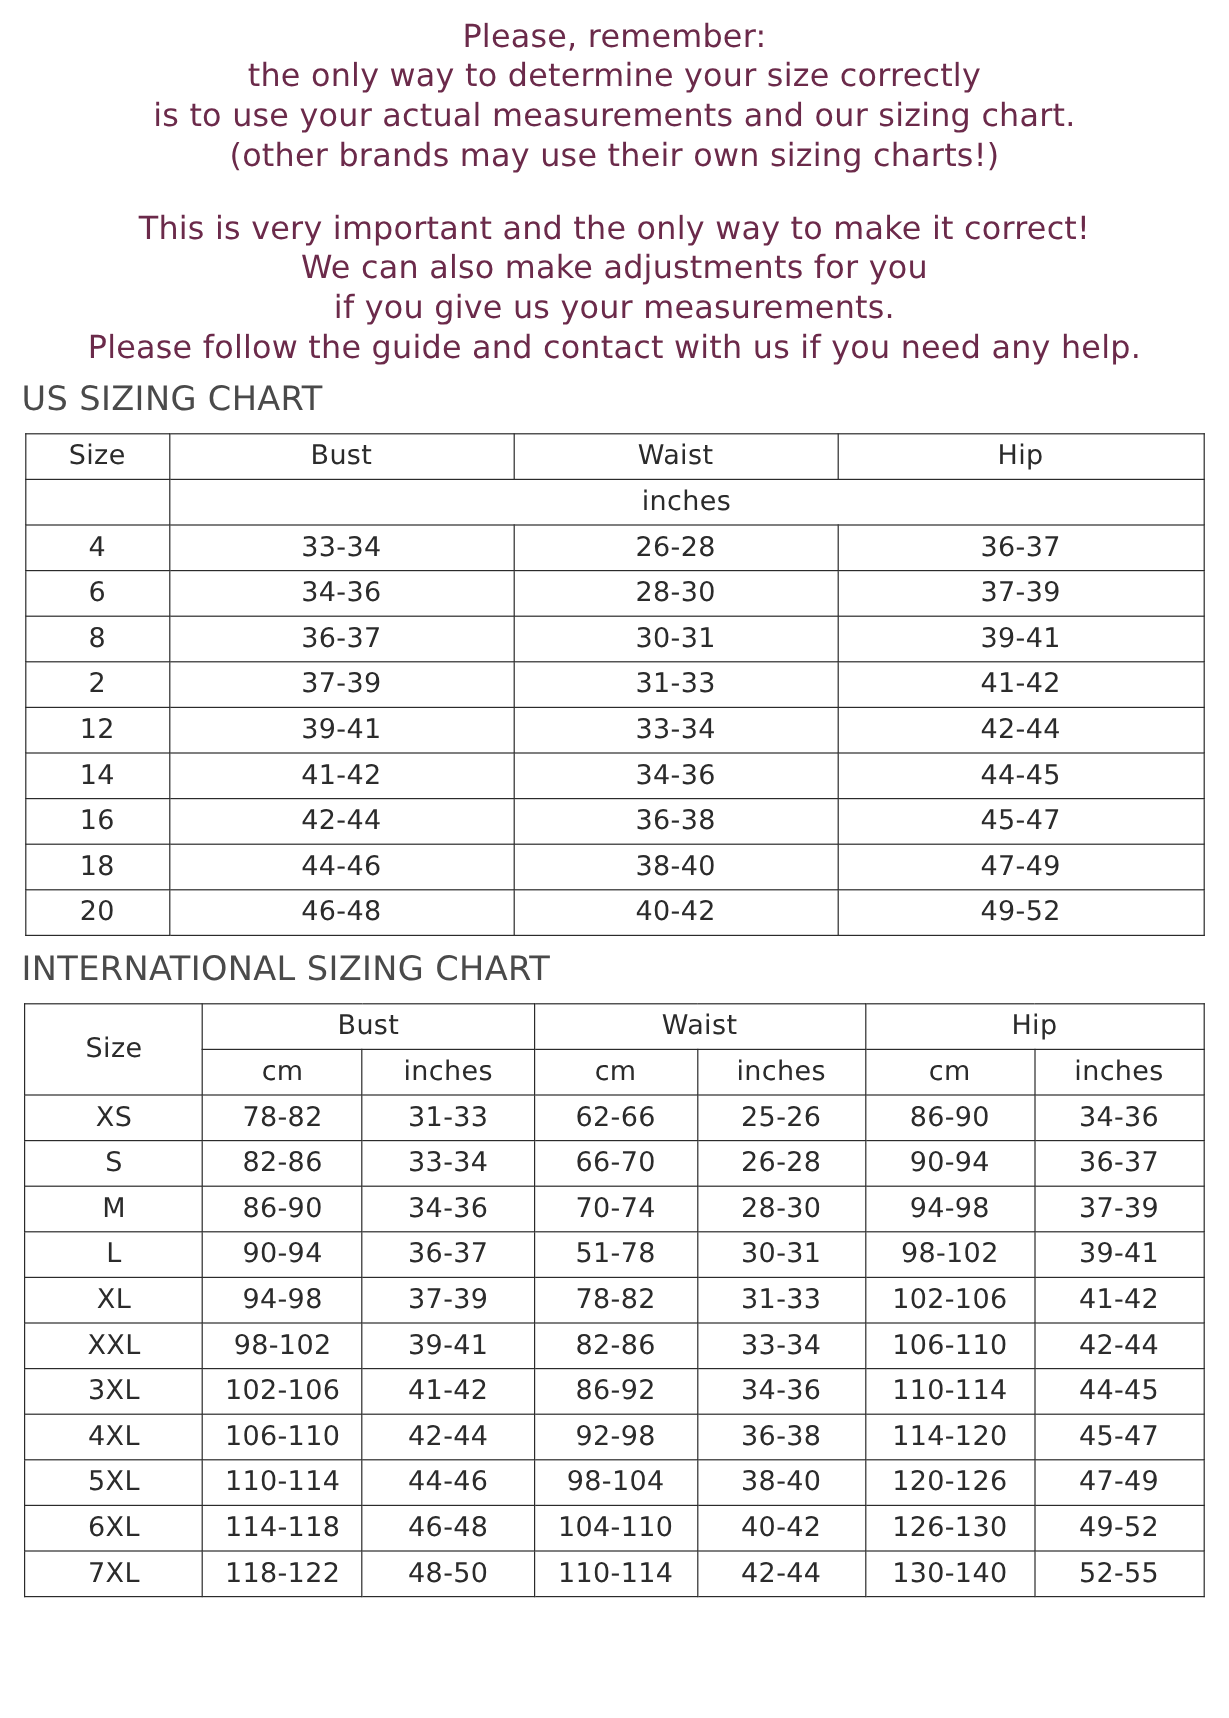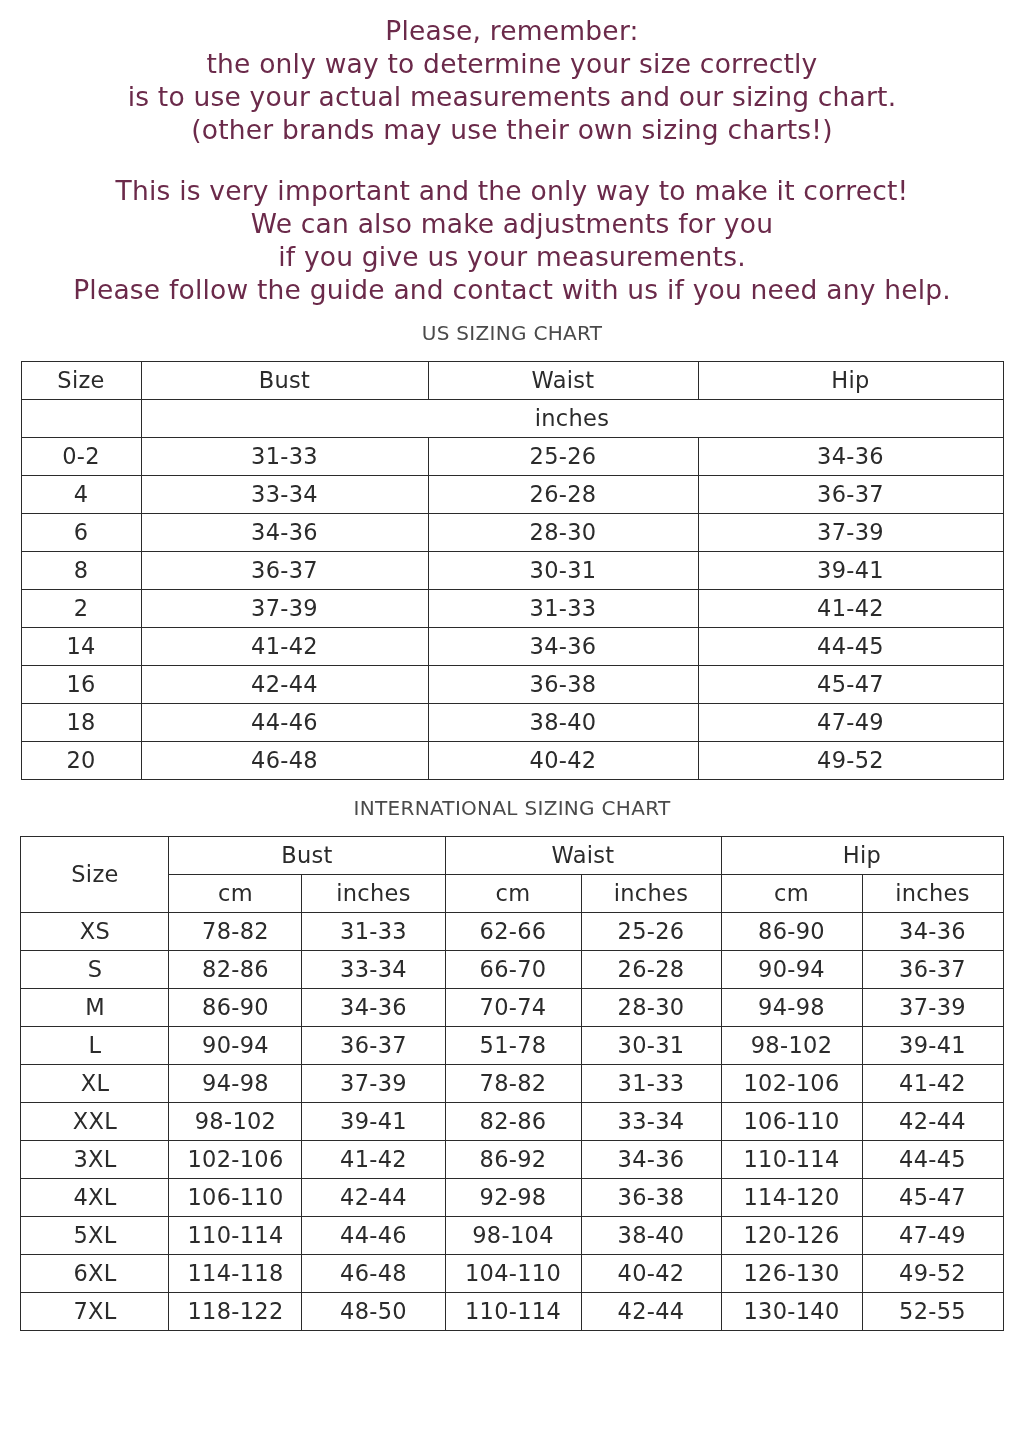"US SIZING CHART" .chart-title { font-size: 20px -> 28px; text-align: center -> left }
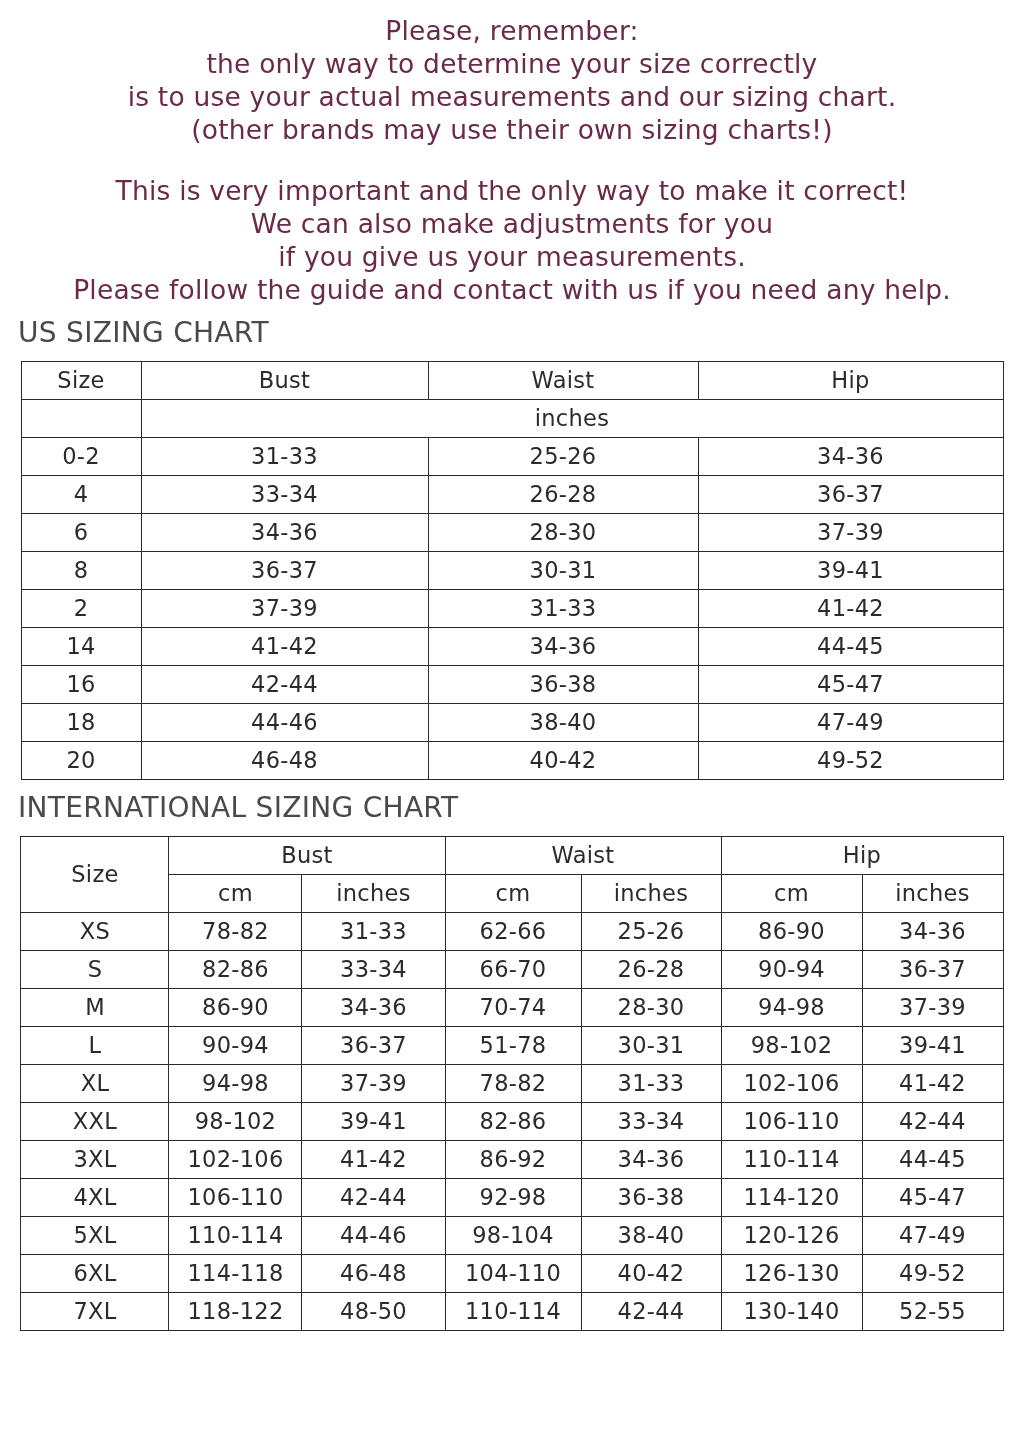"0-2" tr { html: <tr> <td>0-2</td> <td>31-33</td> <td>25-26</td> <td>34-36</td> </tr> -> none }
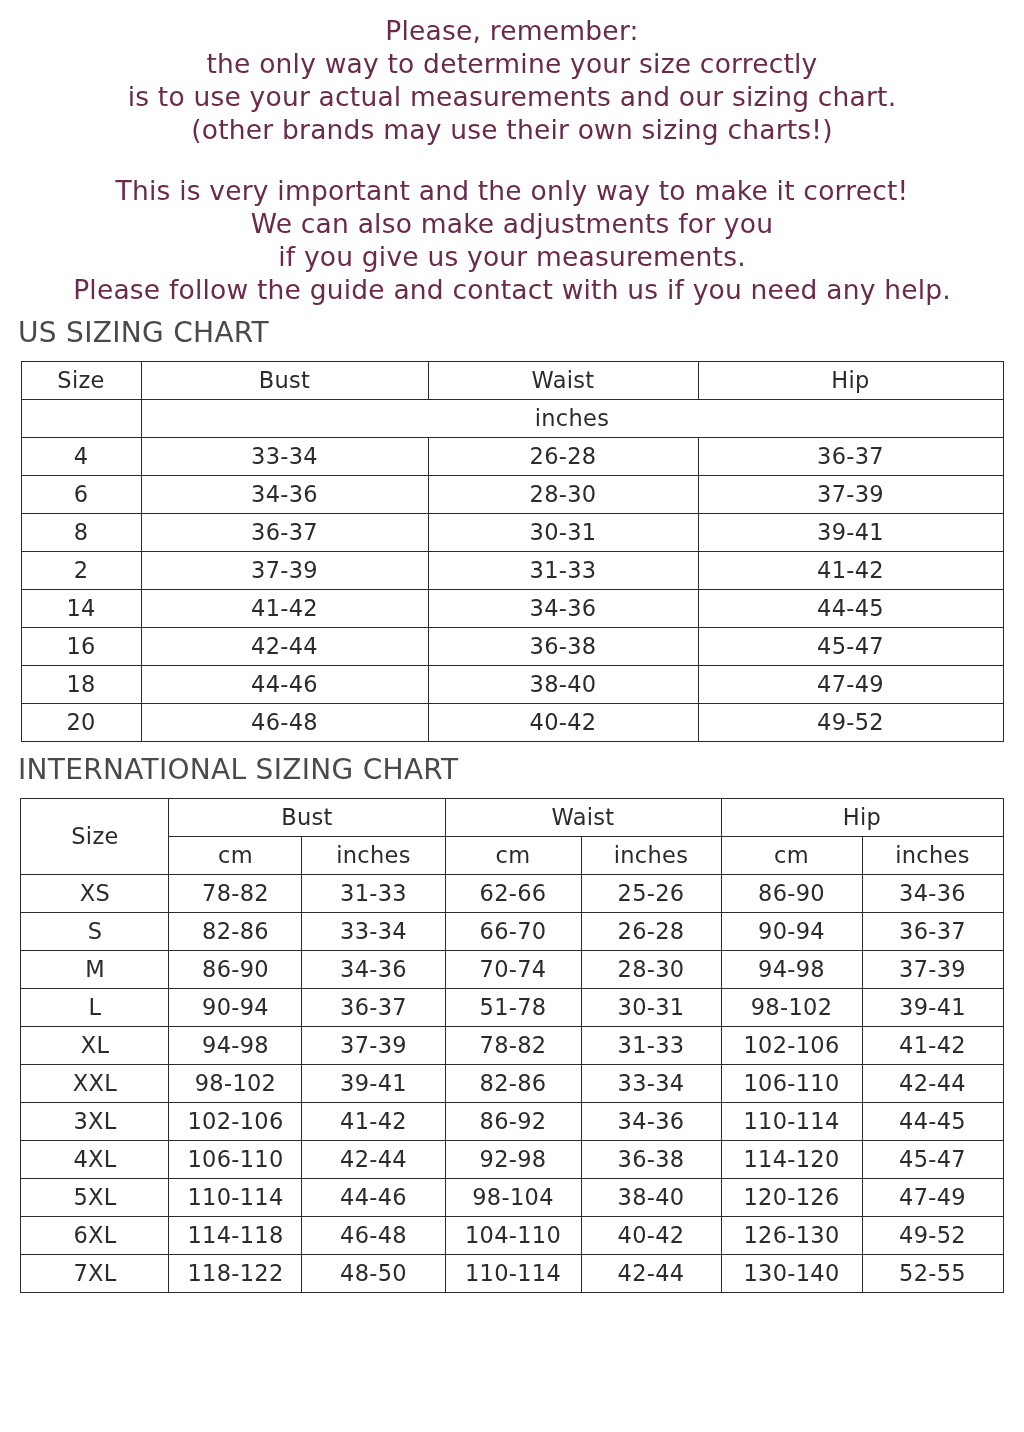"12" tr { html: none -> <tr> <td>12</td> <td>39-41</td> <td>33-34</td> <td>42-44</td> </tr> }
